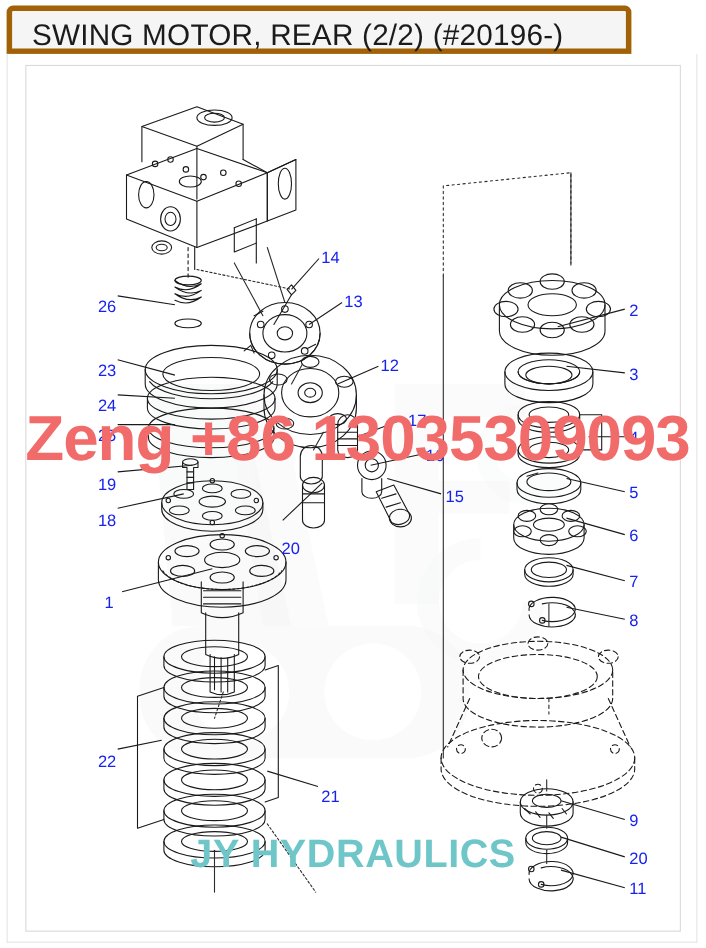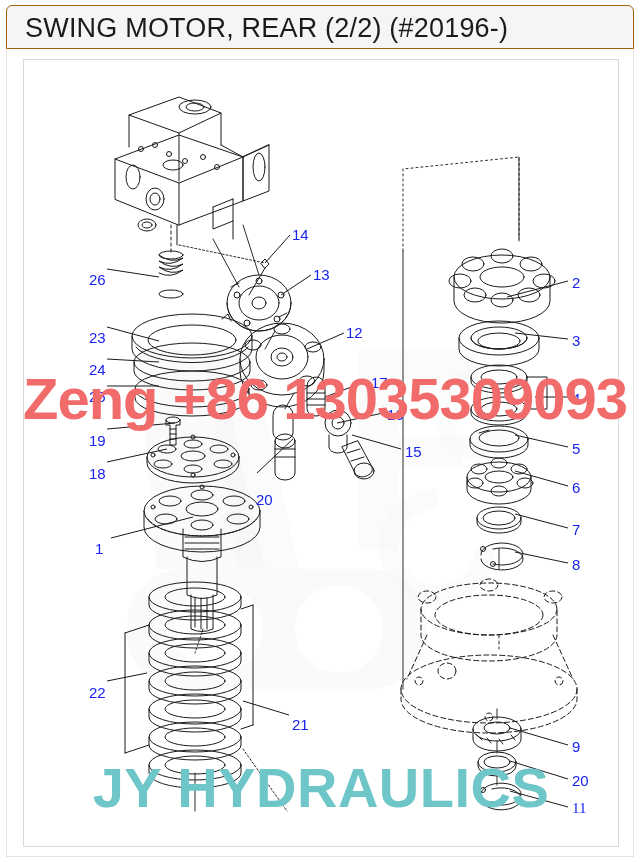"SWING MOTOR, REAR (2/2) (#20196-)" .header { border: 1px solid #a16207 -> 5px solid #a16207; width: 628px -> 568px }
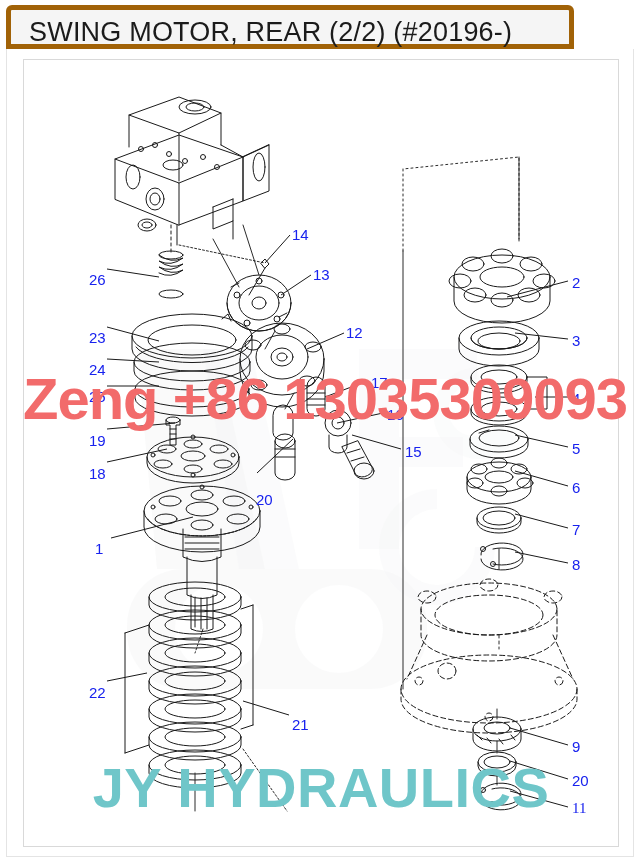"JY HYDRAULICS" .wm-teal { font-size: 56px -> 36px }
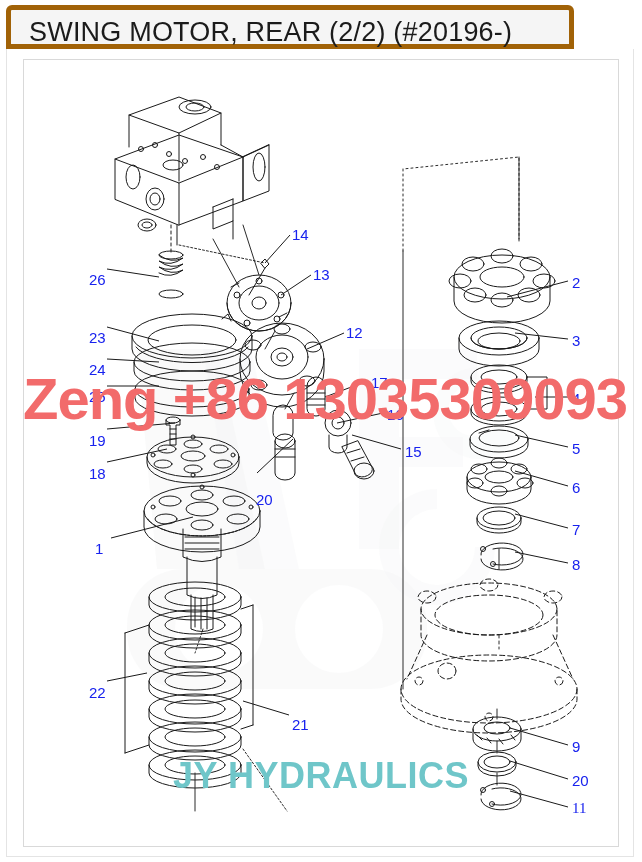"11" div.callout { font-family: Liberation Serif, serif -> none }
